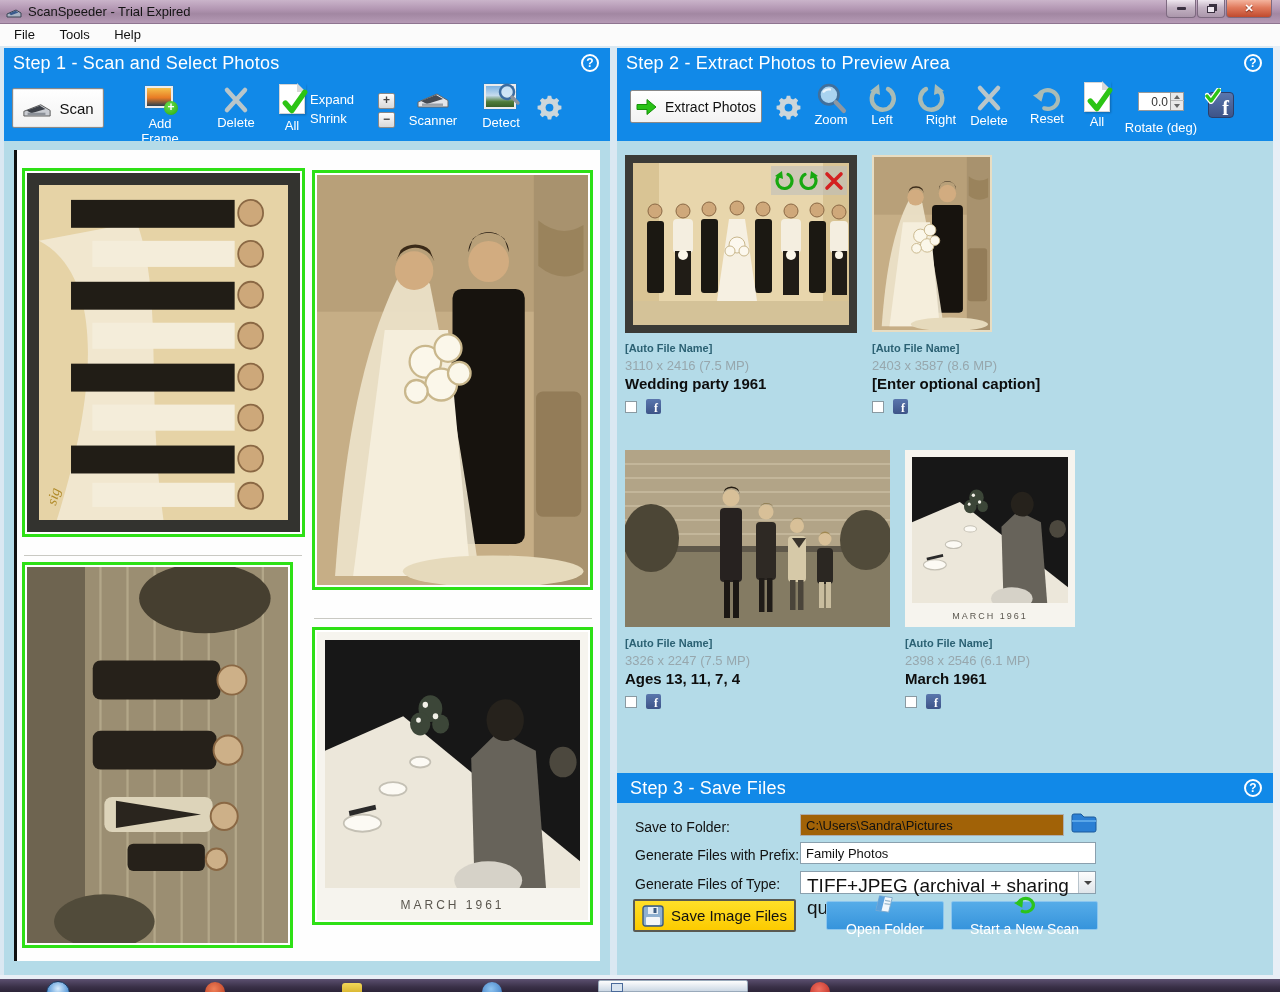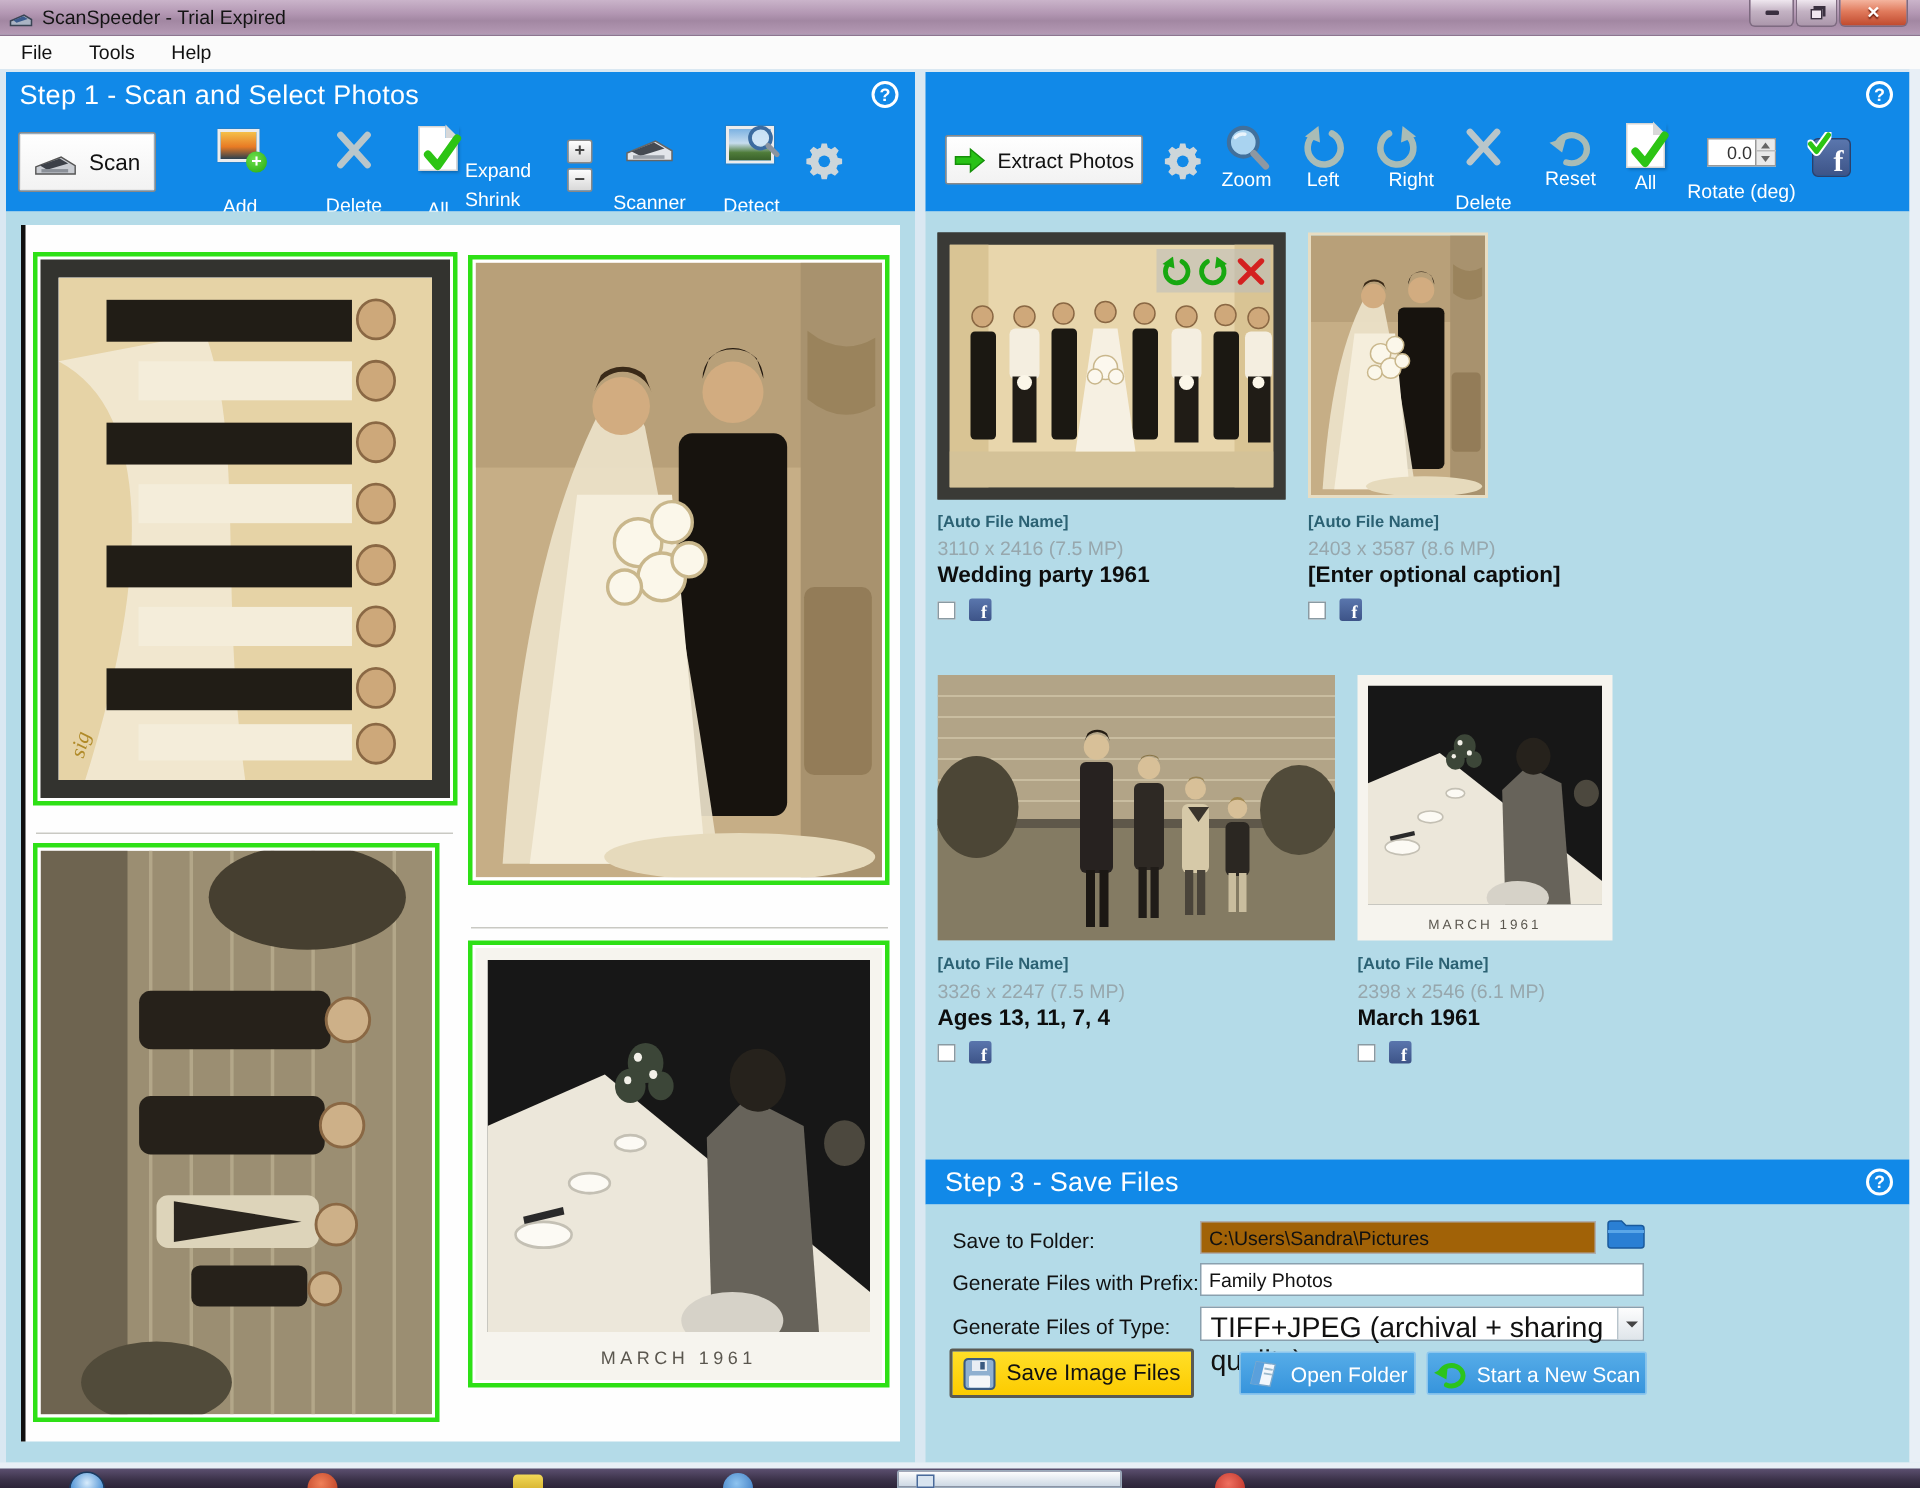"Step 2 - Extract Photos" span.step-title { html: none -> <span>Step 2 - Extract Photos to Preview Area</span> }
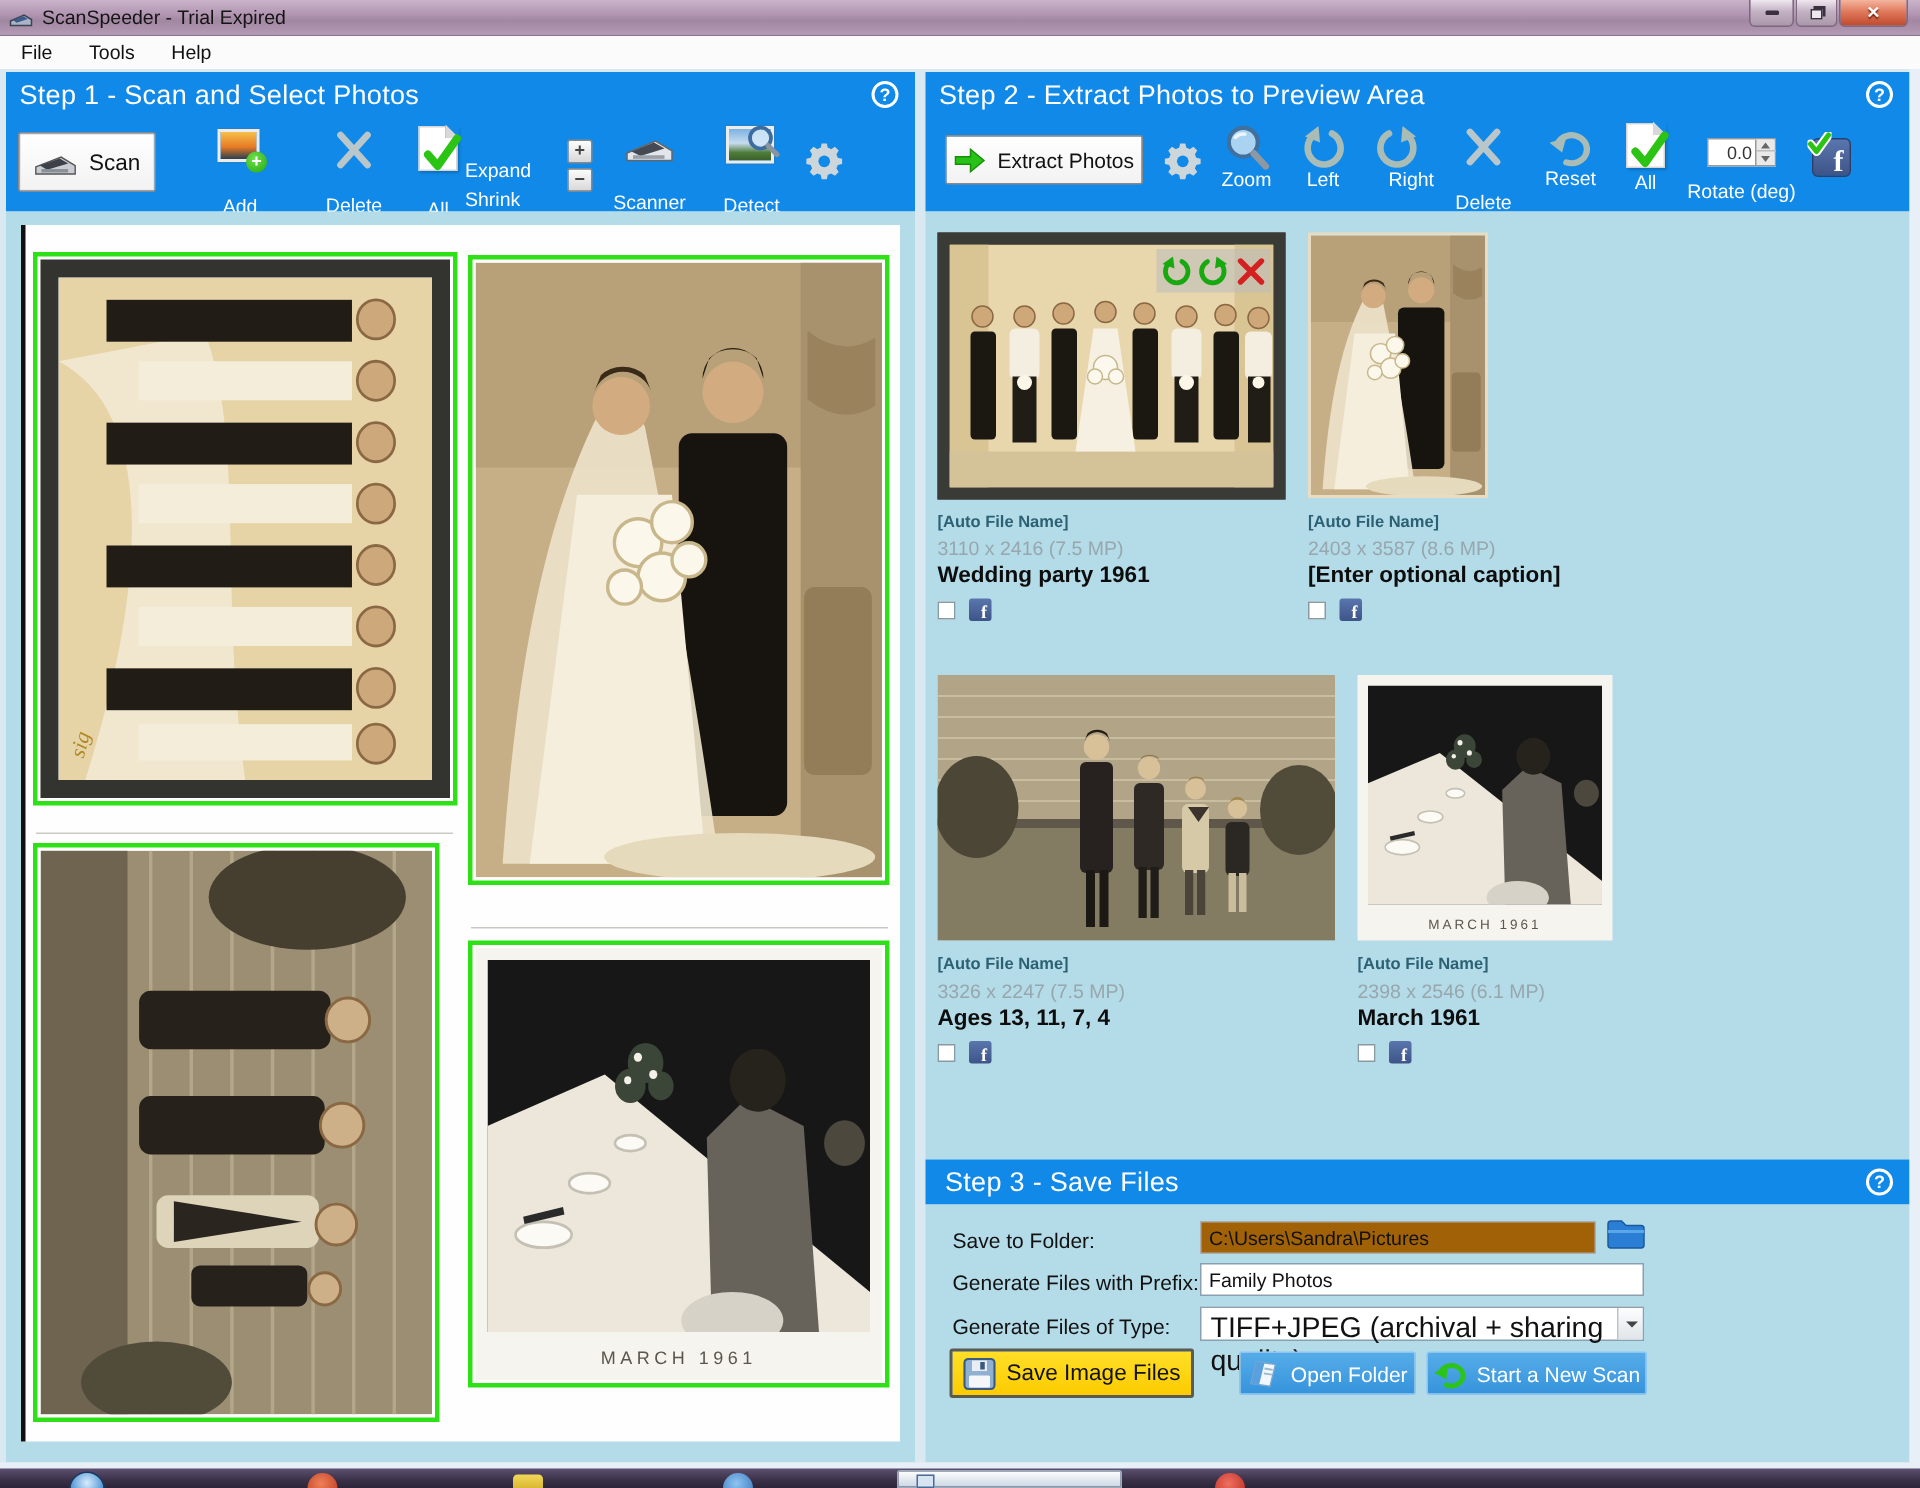"Expand" .ti .lbl { margin-top: 15px -> 1px }
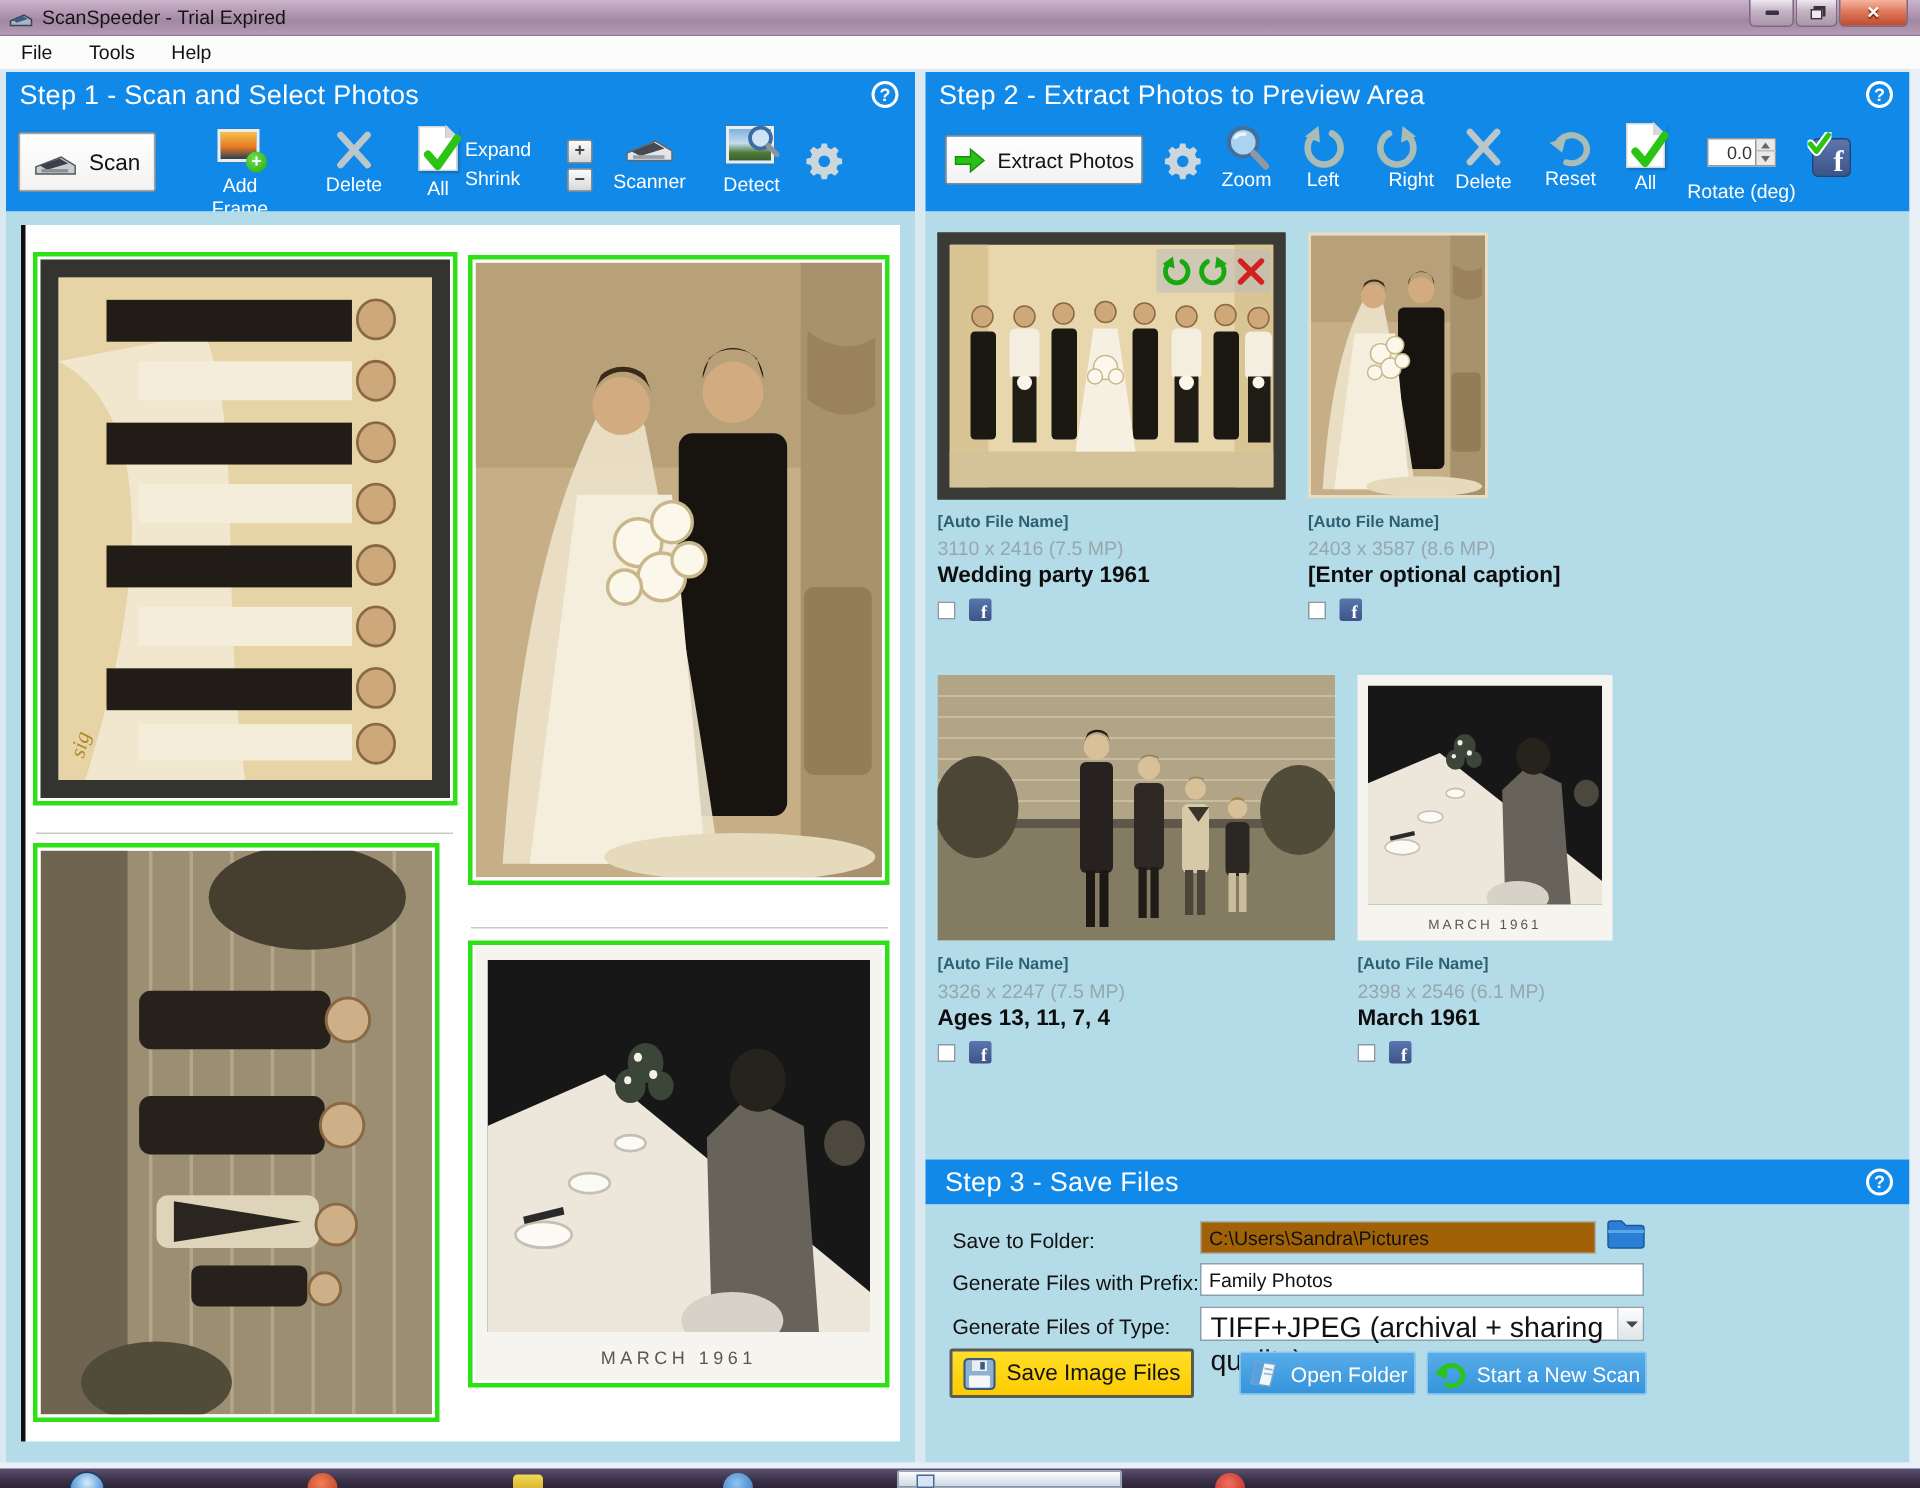"Open Folder" .blue-btn { flex-direction: none -> column }
